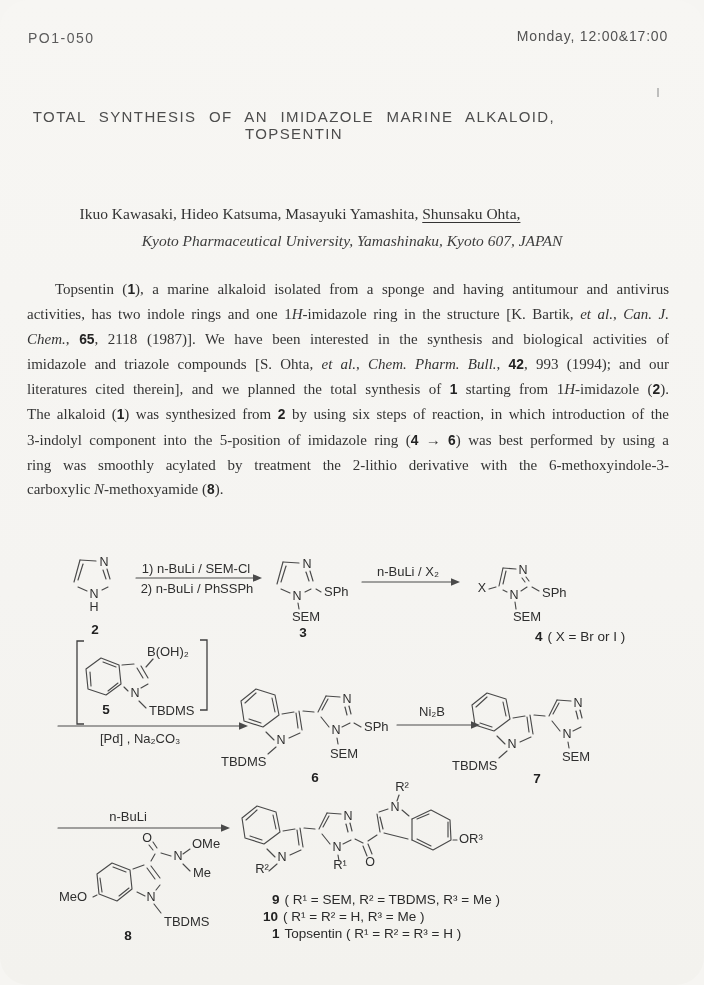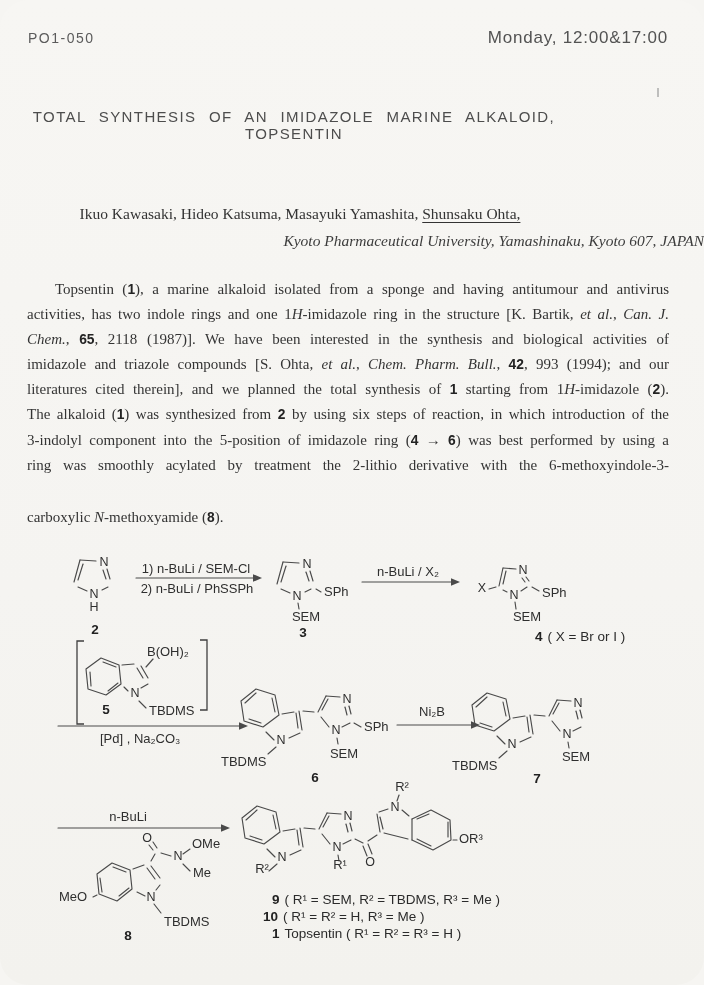"Monday, 12:00&17:00" .hdr-session { font-size: 17px -> 14px }
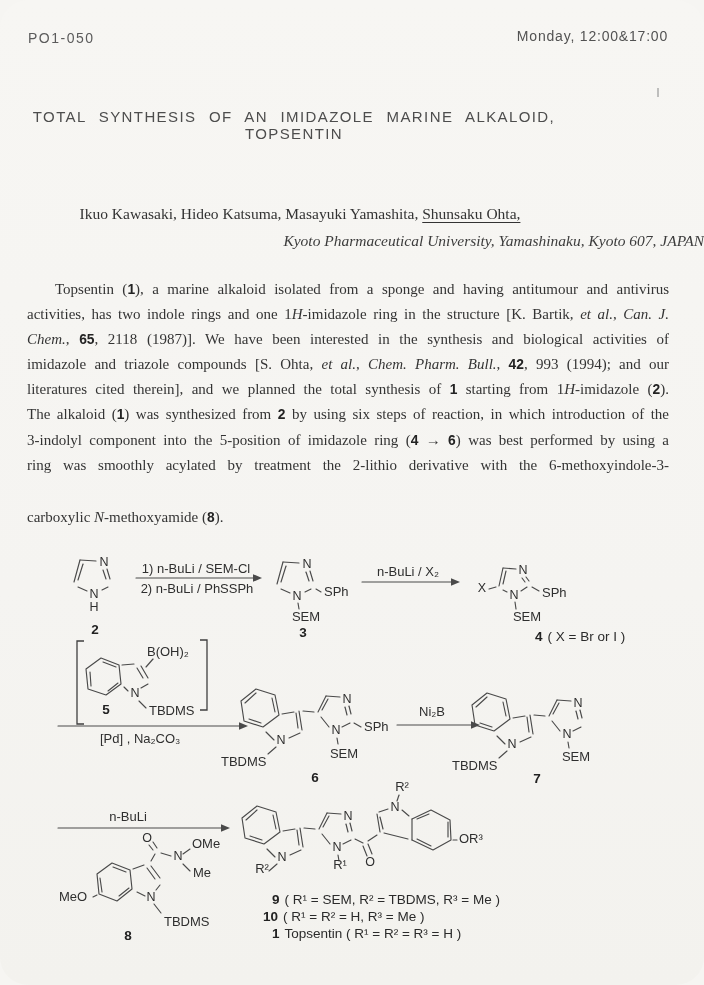"Kyoto Pharmaceutical University," .affil { text-align: right -> center }
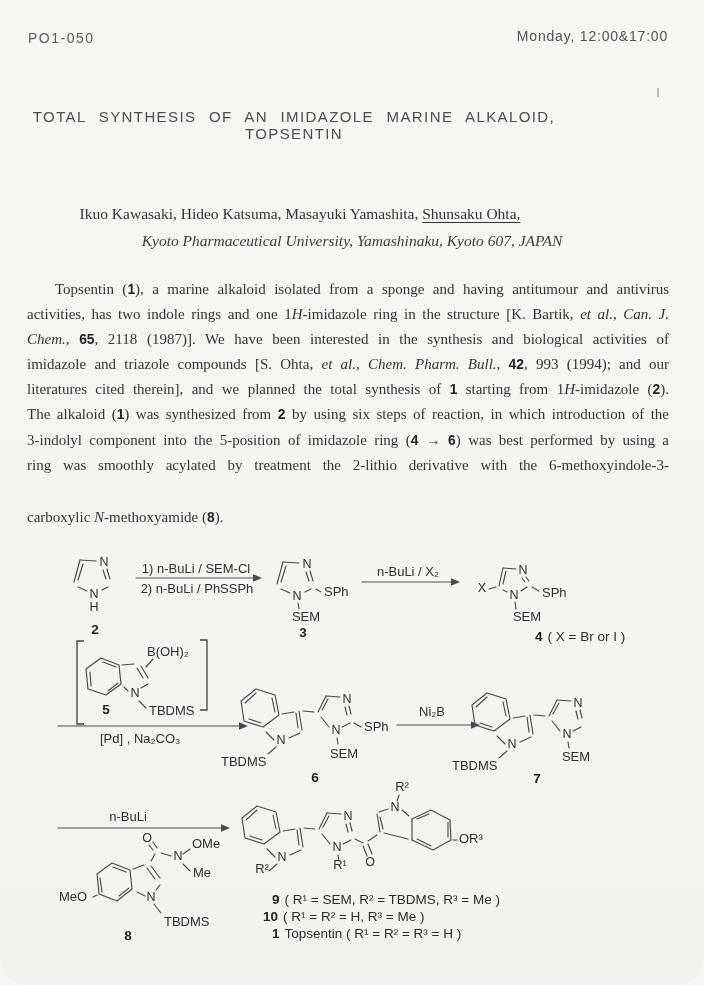"carboxylic N-methoxyamide (8)." .abs .ln.last { margin-top: 28px -> none }
